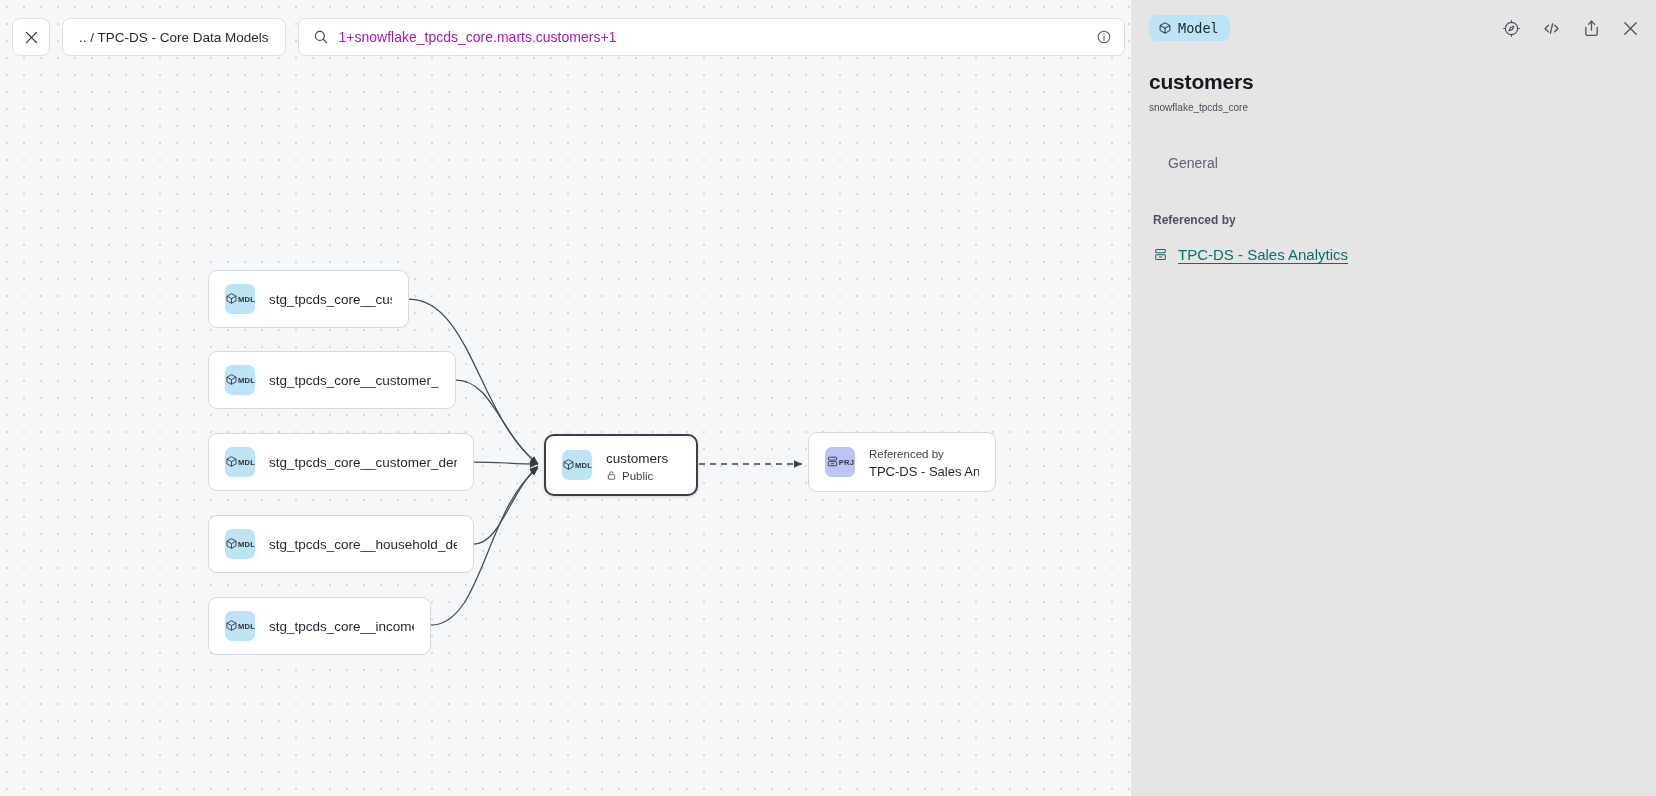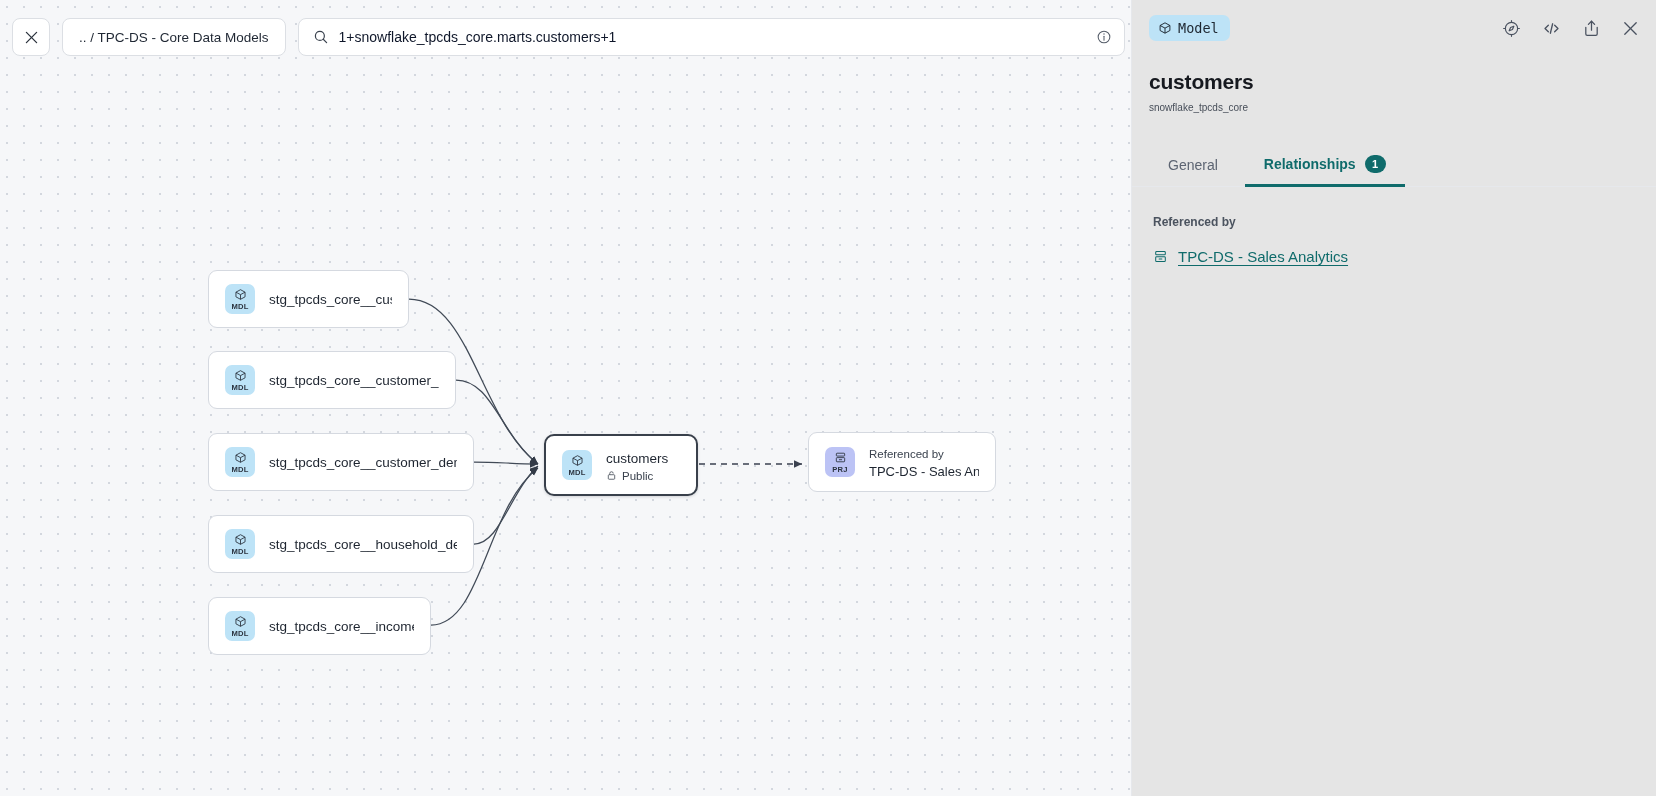"1+snowflake_tpcds_core.marts.customers+1" .tb-search .search-text { color: #0f172a -> #a21caf }
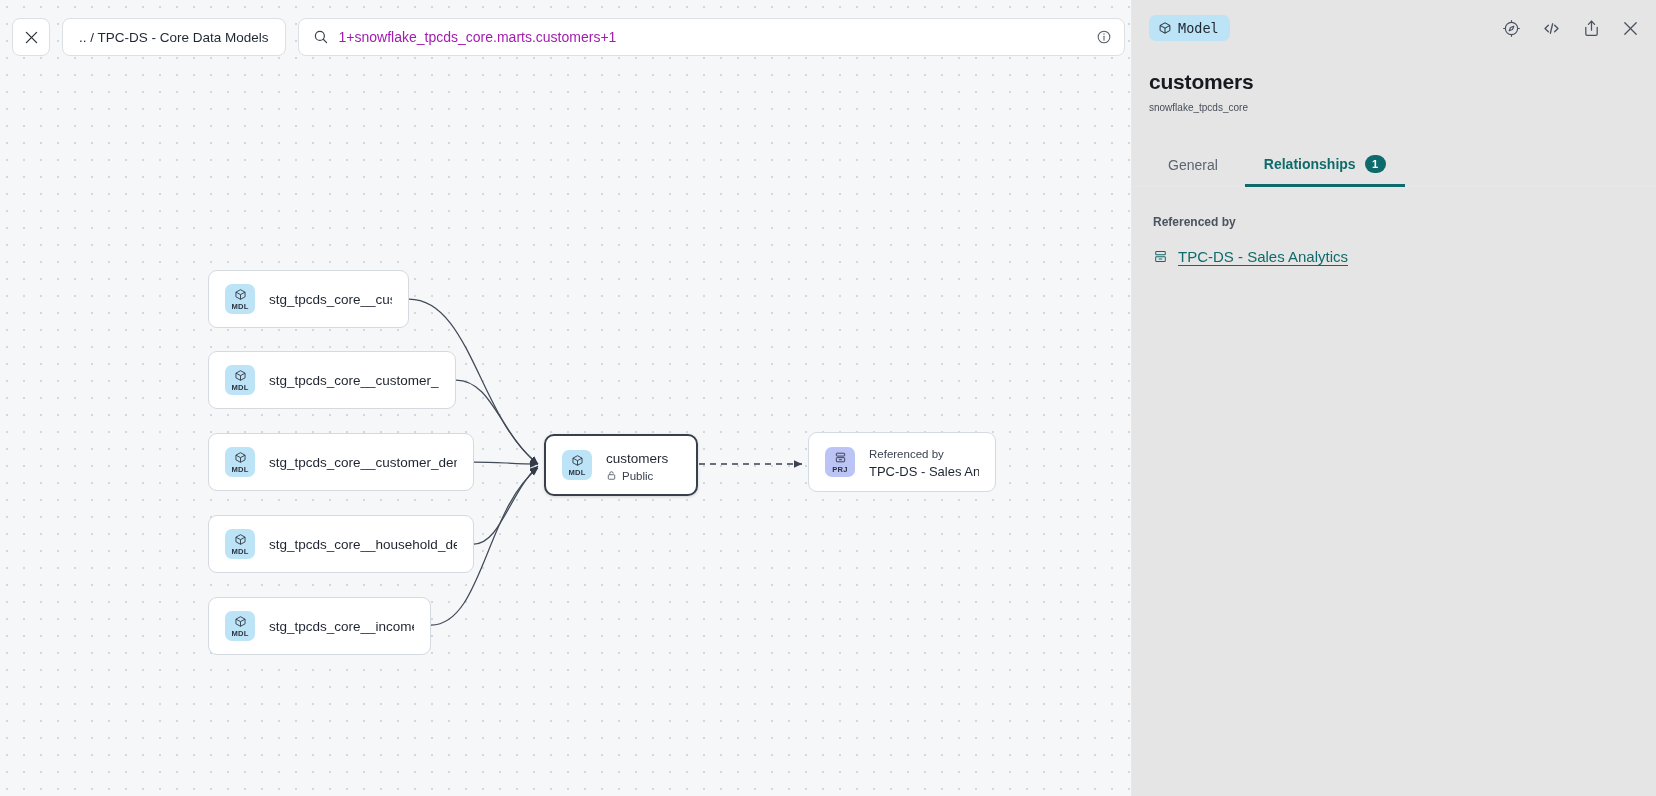"Relationships" div.tab { html: <div> <span>Relationships</span> <span>1</span> </div> -> none }
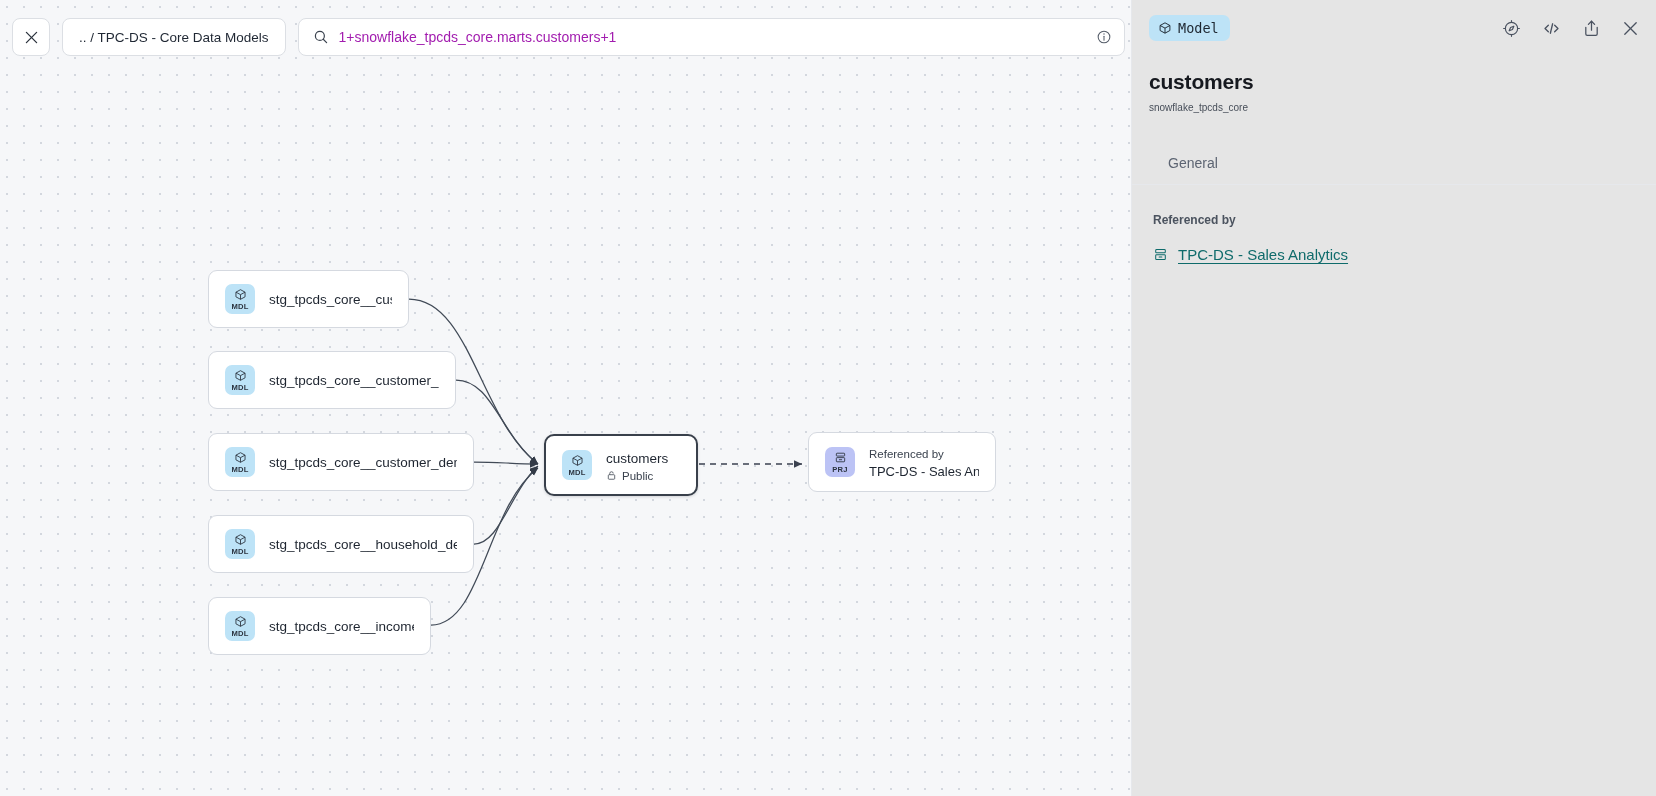"MDL" .badge { flex-direction: column -> row }
